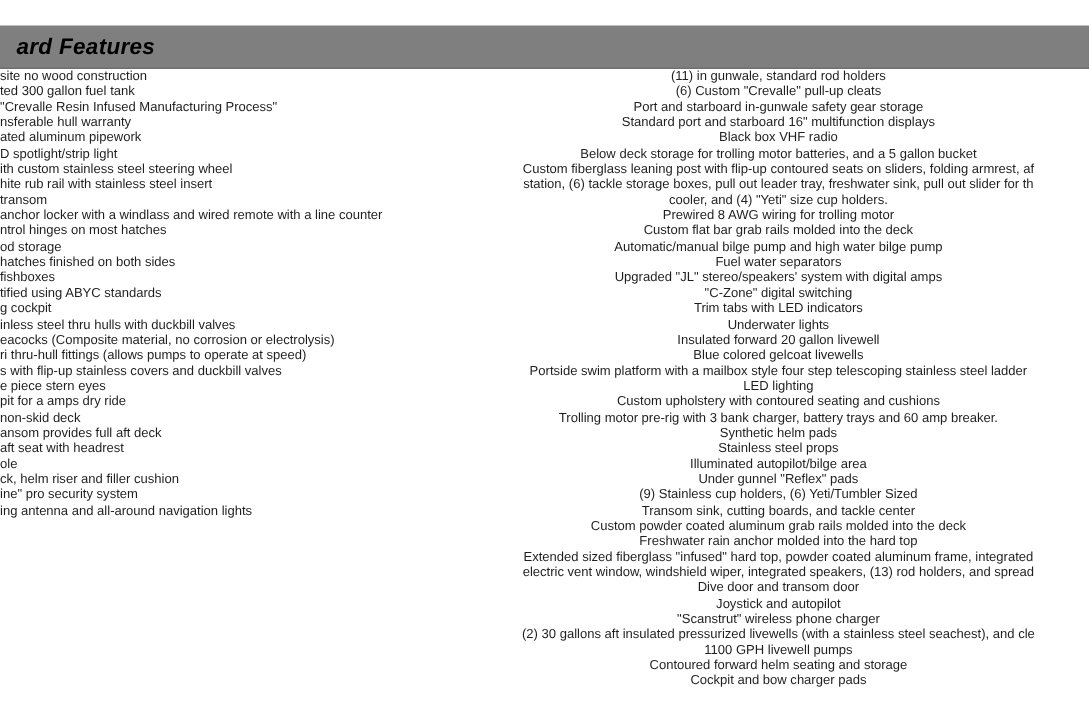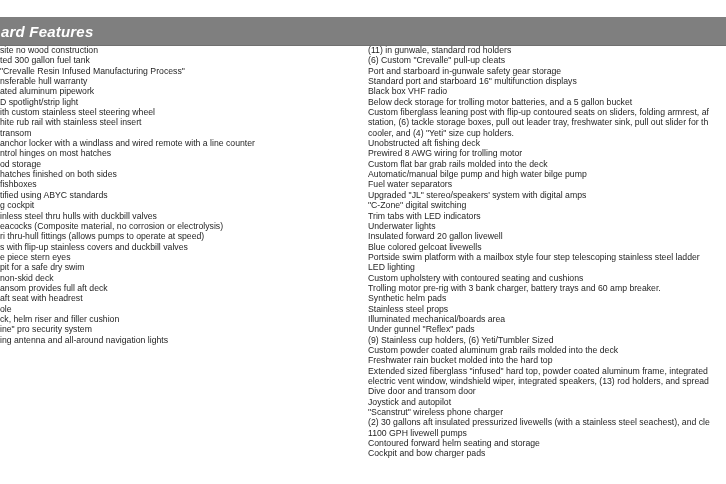"ard Features" .header-title { color: #ffffff -> #000000; padding-left: 1px -> 11px }
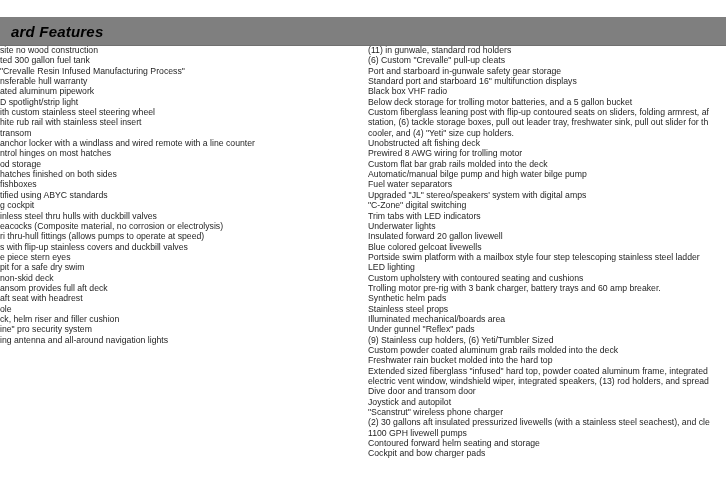"(11) in gunwale, standard rod" .col-right { left: 368px -> 348px; text-align: none -> center }
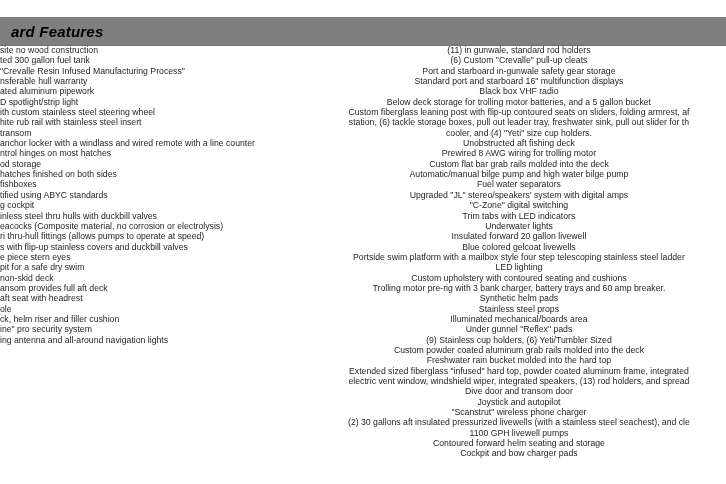"Unobstructed aft fishing deck" div.feature-line { html: <div>Unobstructed aft fishing deck</div> -> none }
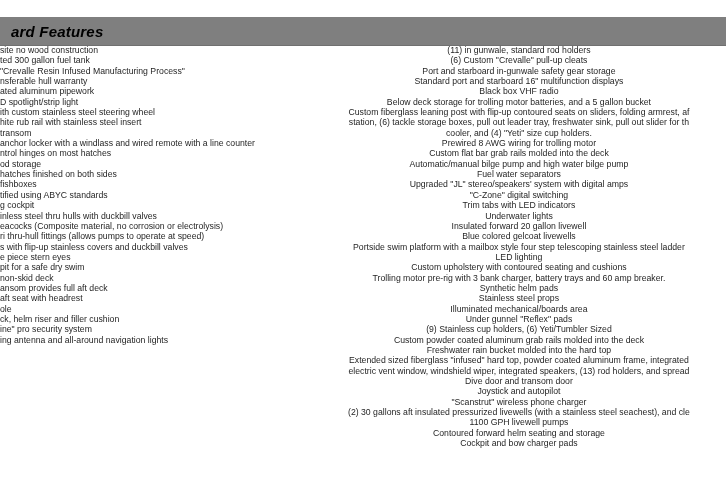"pit for a safe dry" div.feature-line { text: safe dry swim -> amps dry ride }
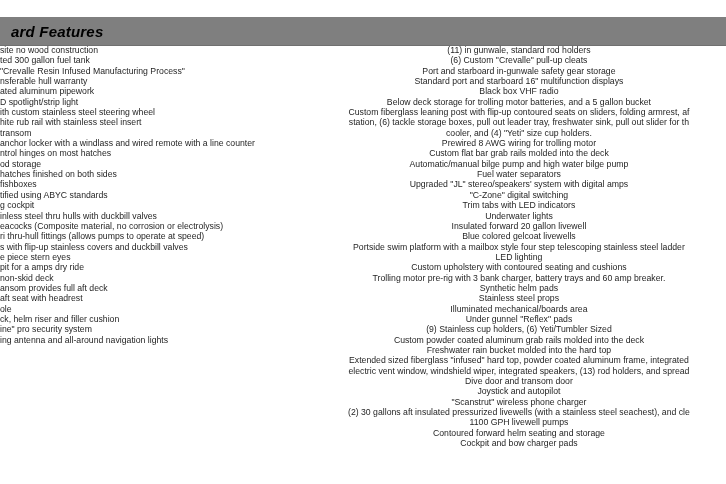"Illuminated mechanical/boards area" div.feature-line { text: mechanical/boards -> autopilot/bilge }
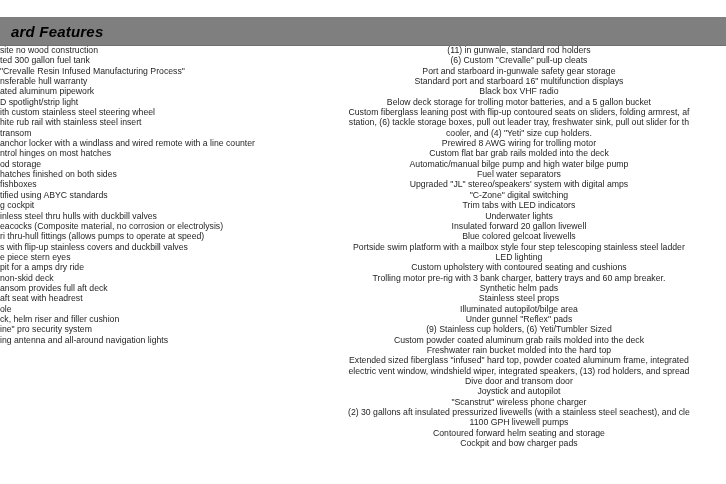"Transom sink, cutting boards, and" div.feature-line { html: none -> <div>Transom sink, cutting boards, and tackle center</div> }
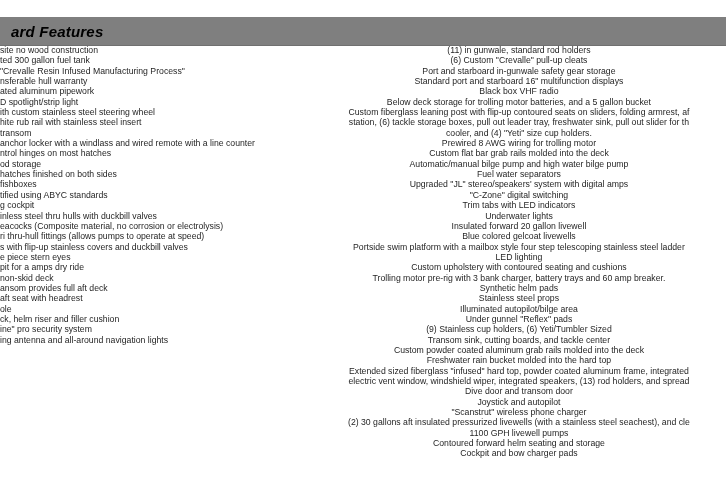"Freshwater rain bucket molded into" div.feature-line { text: bucket -> anchor }
